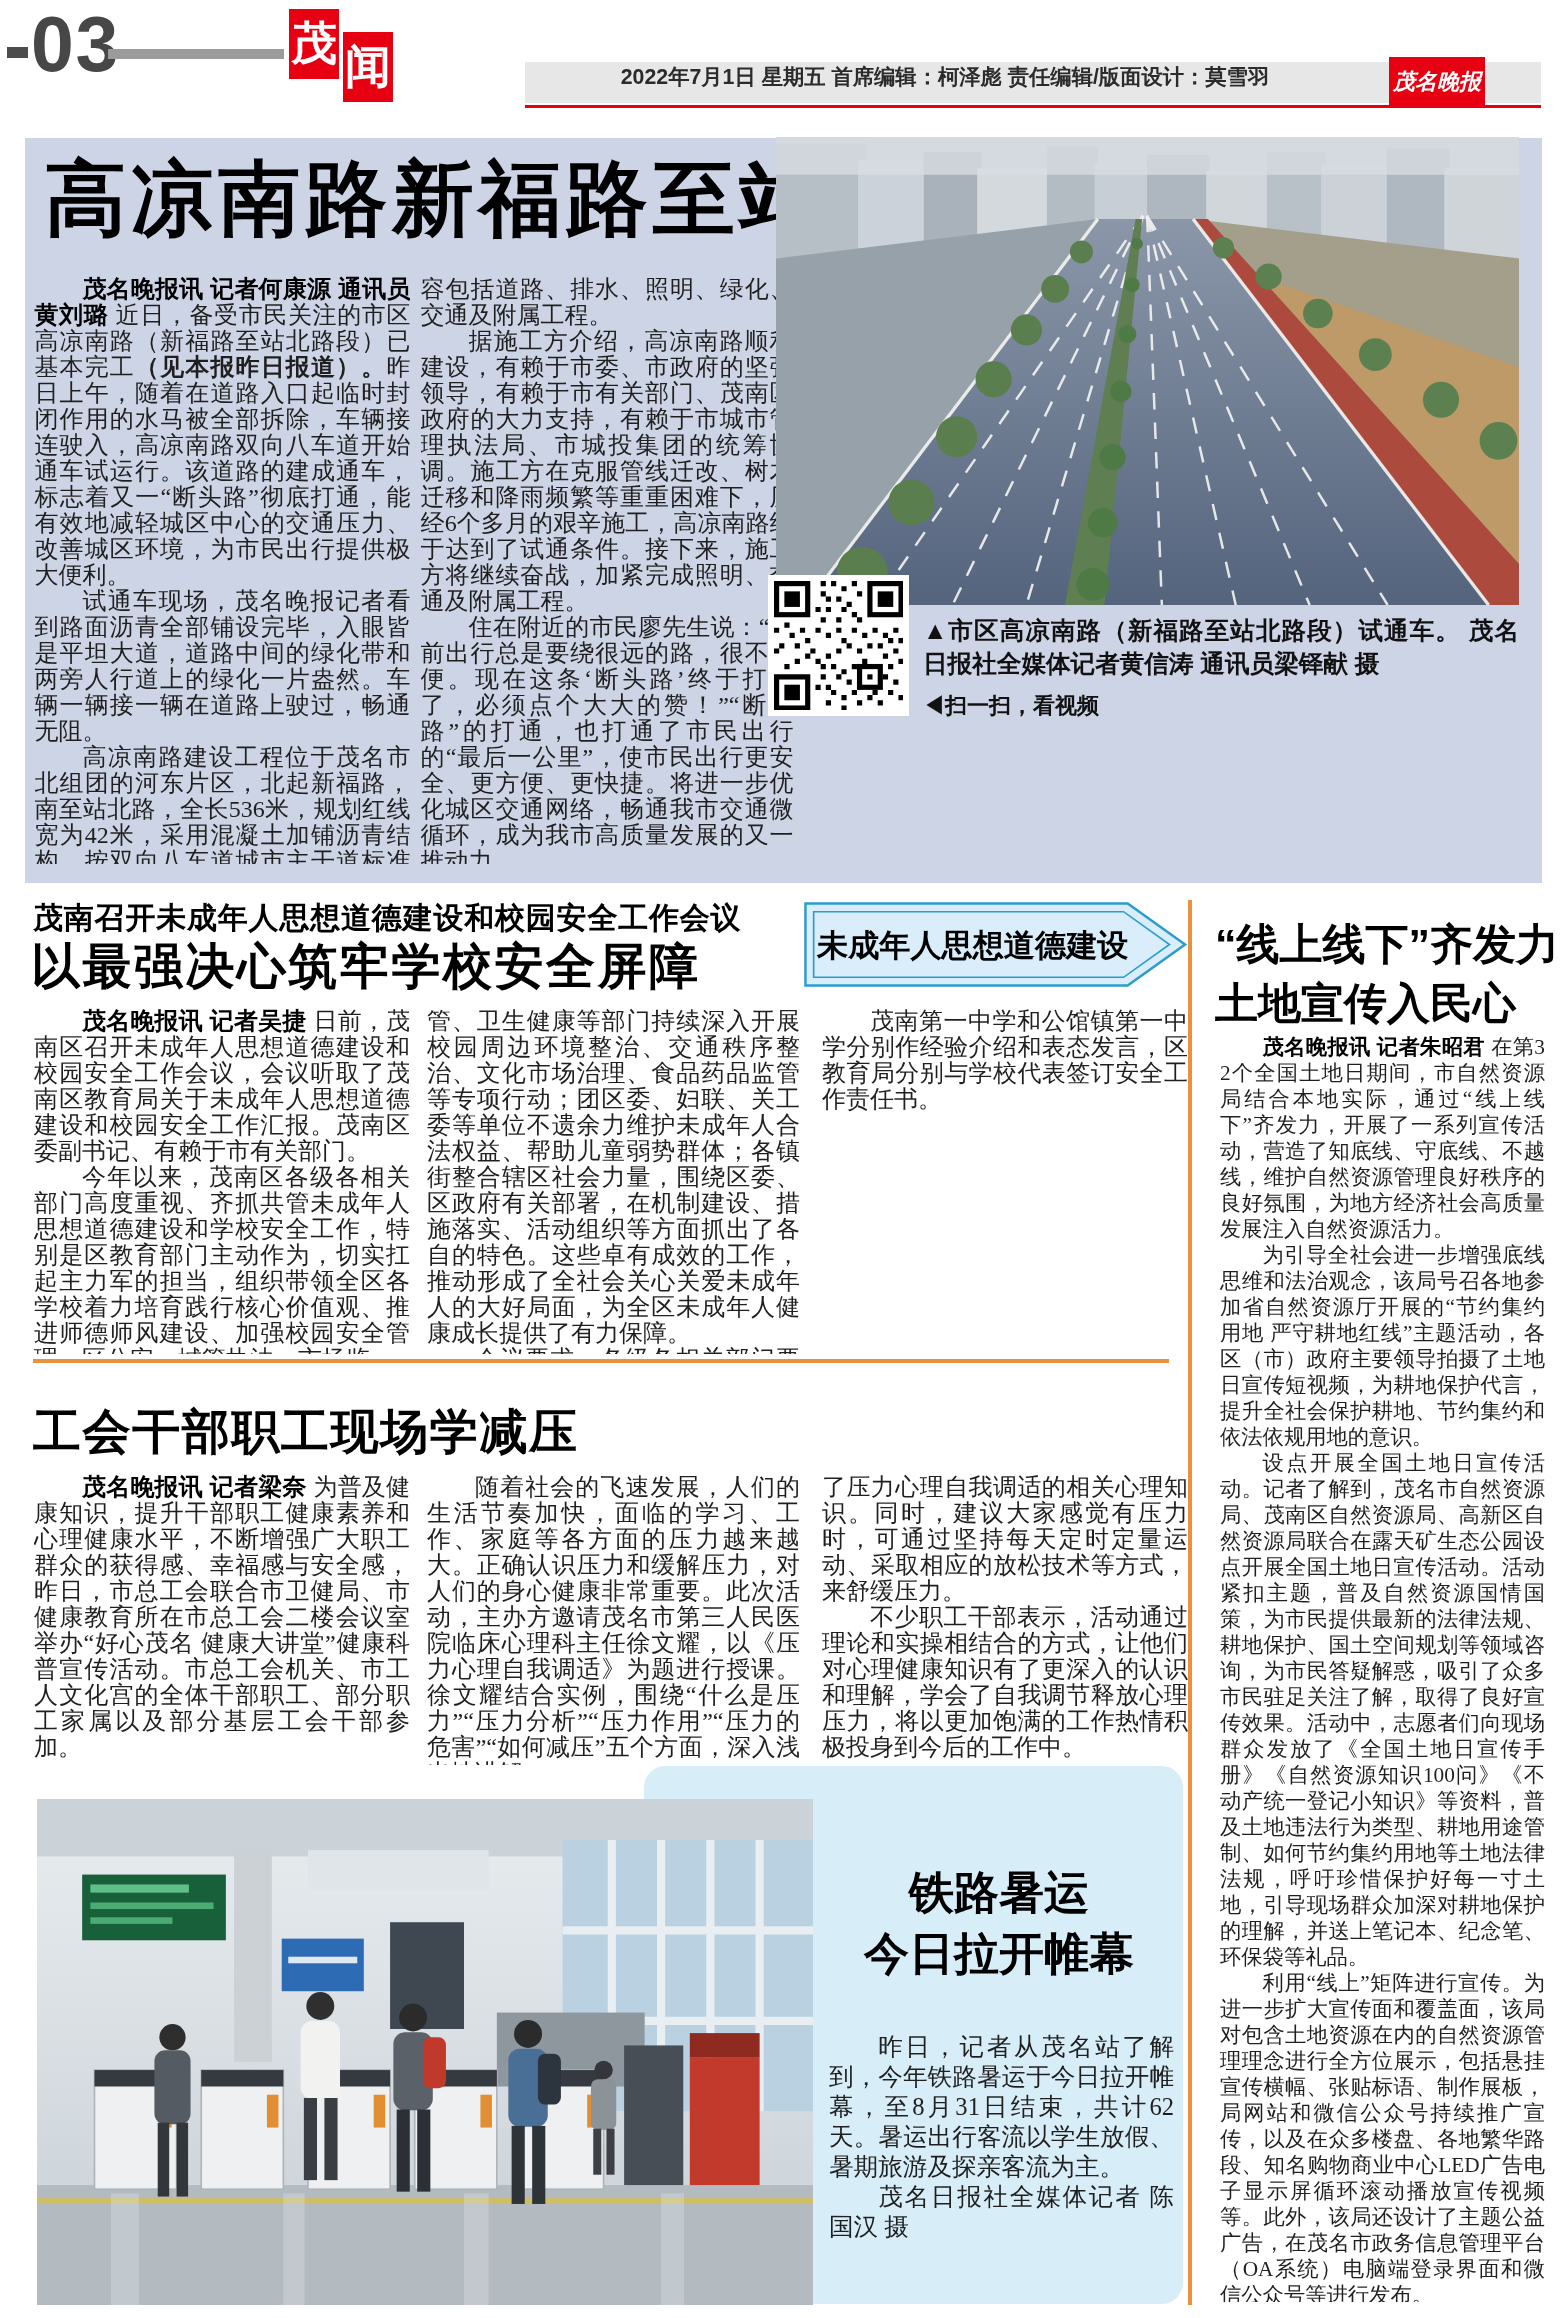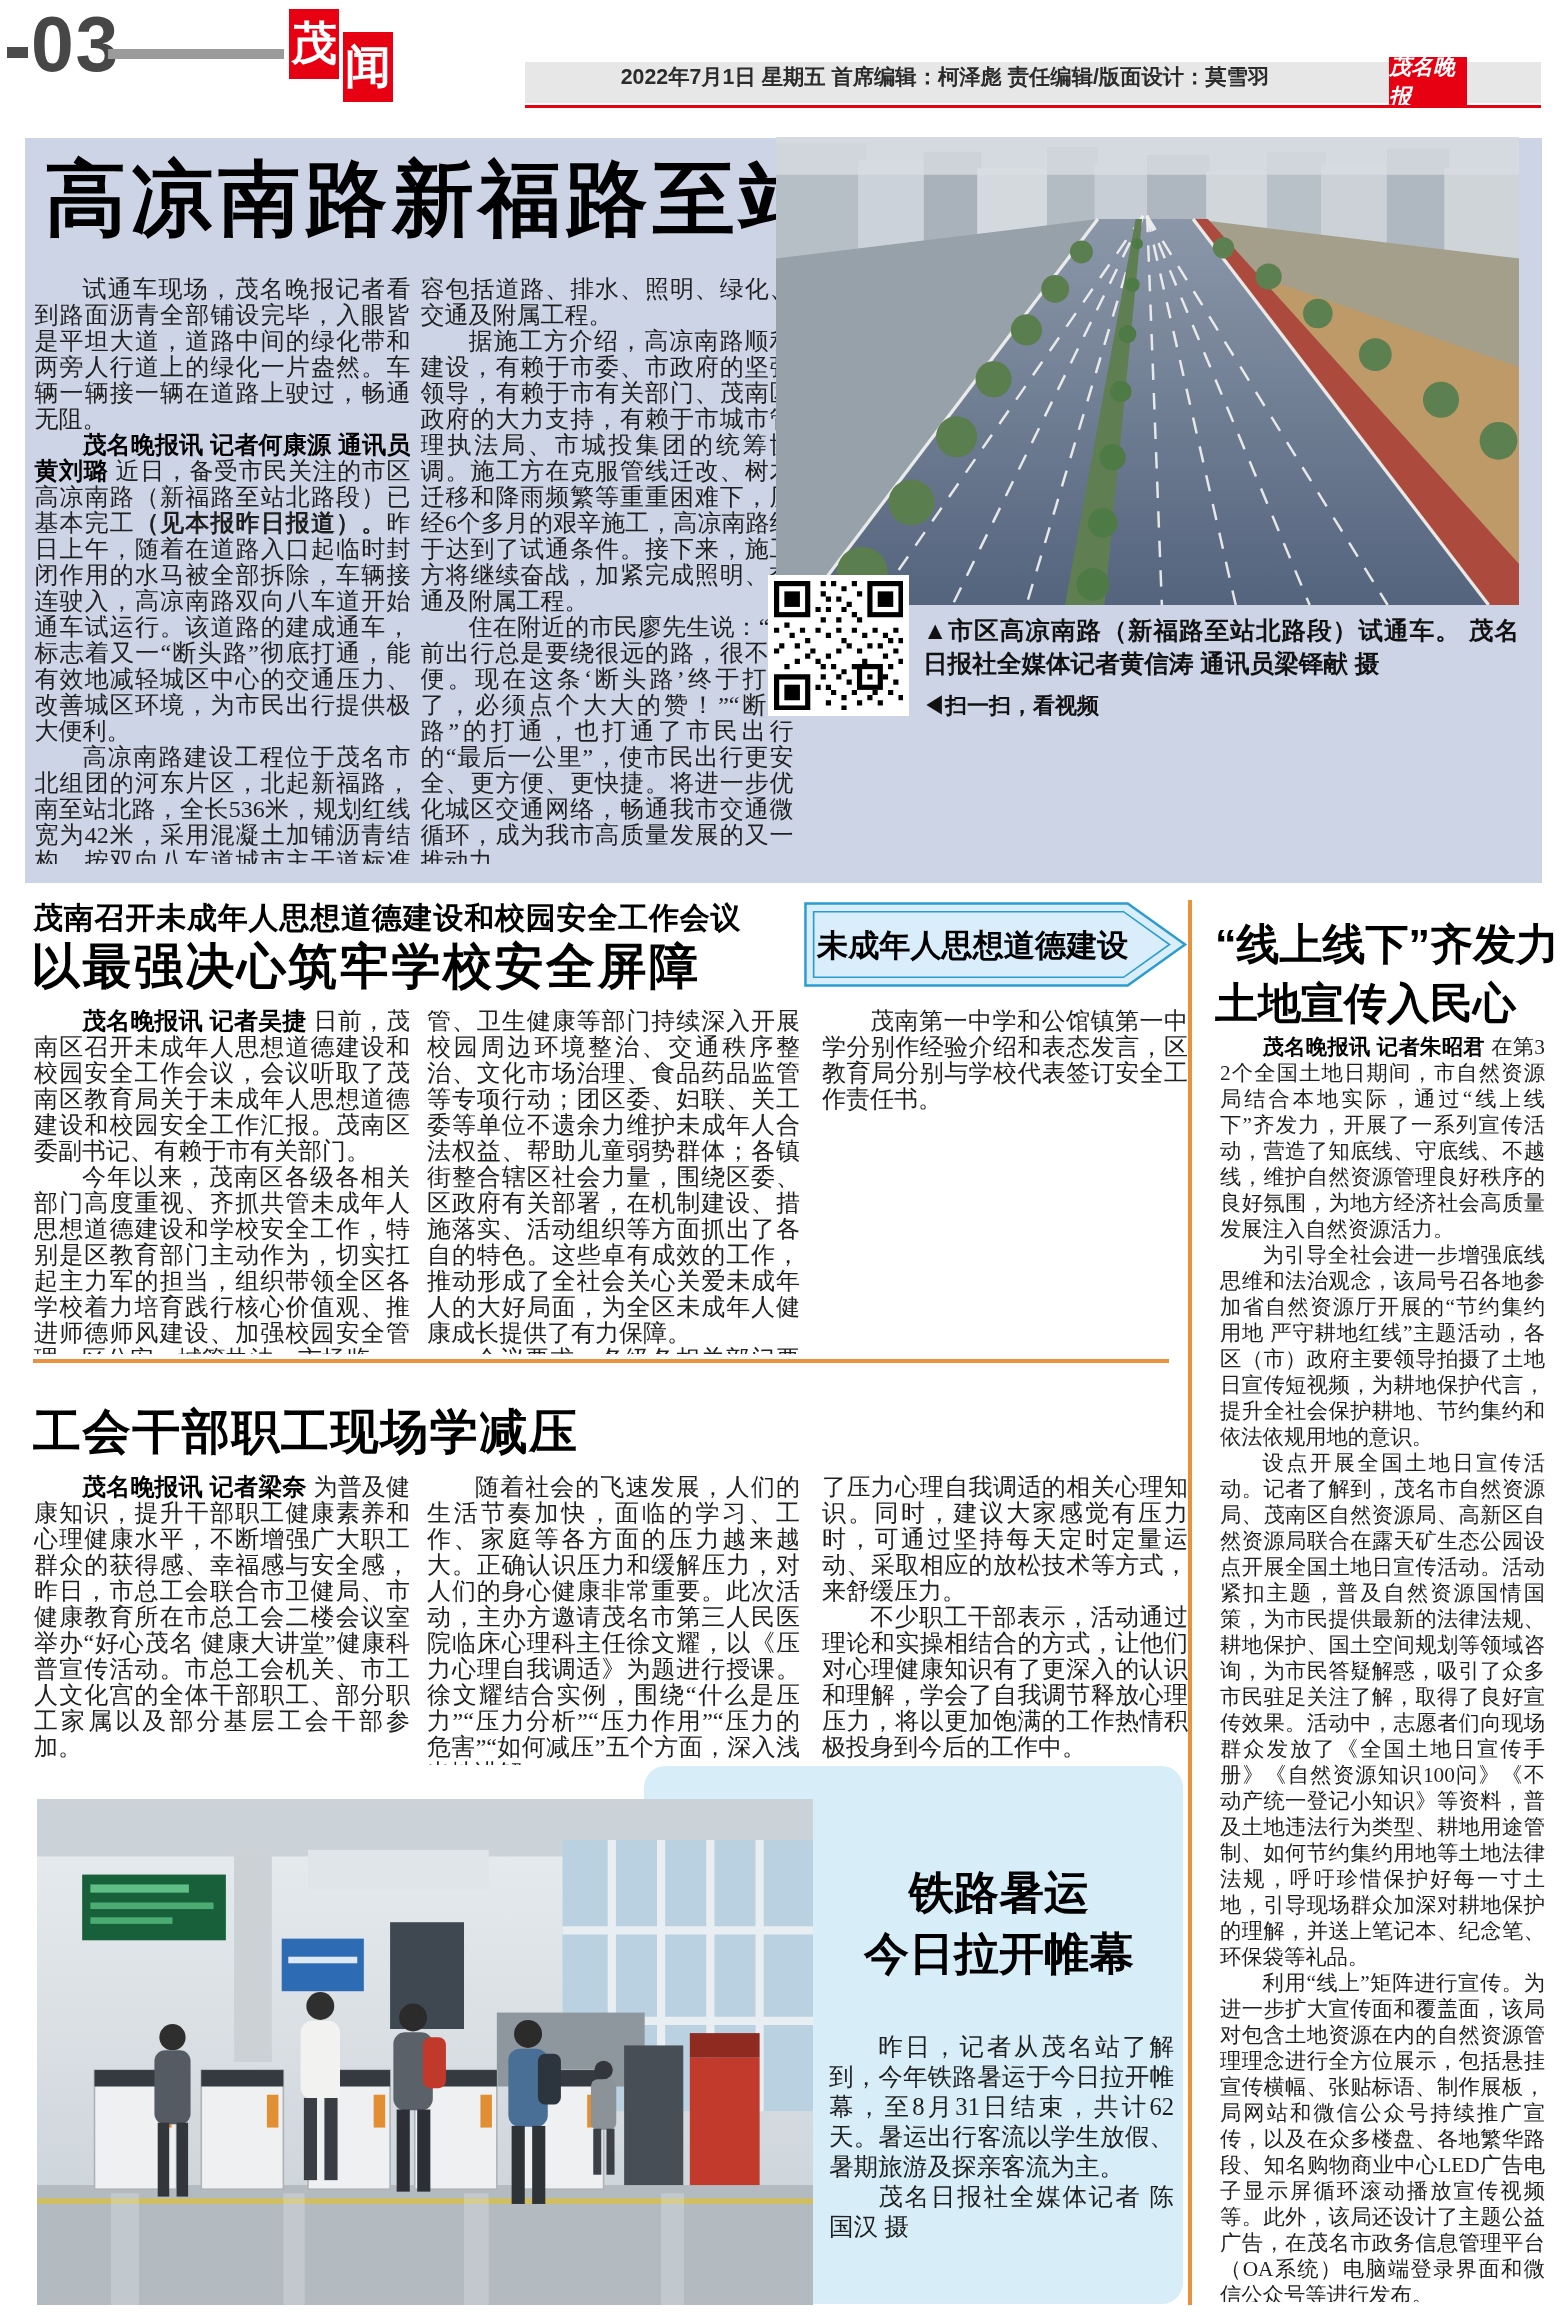"茂名晚报" .masthead { width: 78px -> 96px }
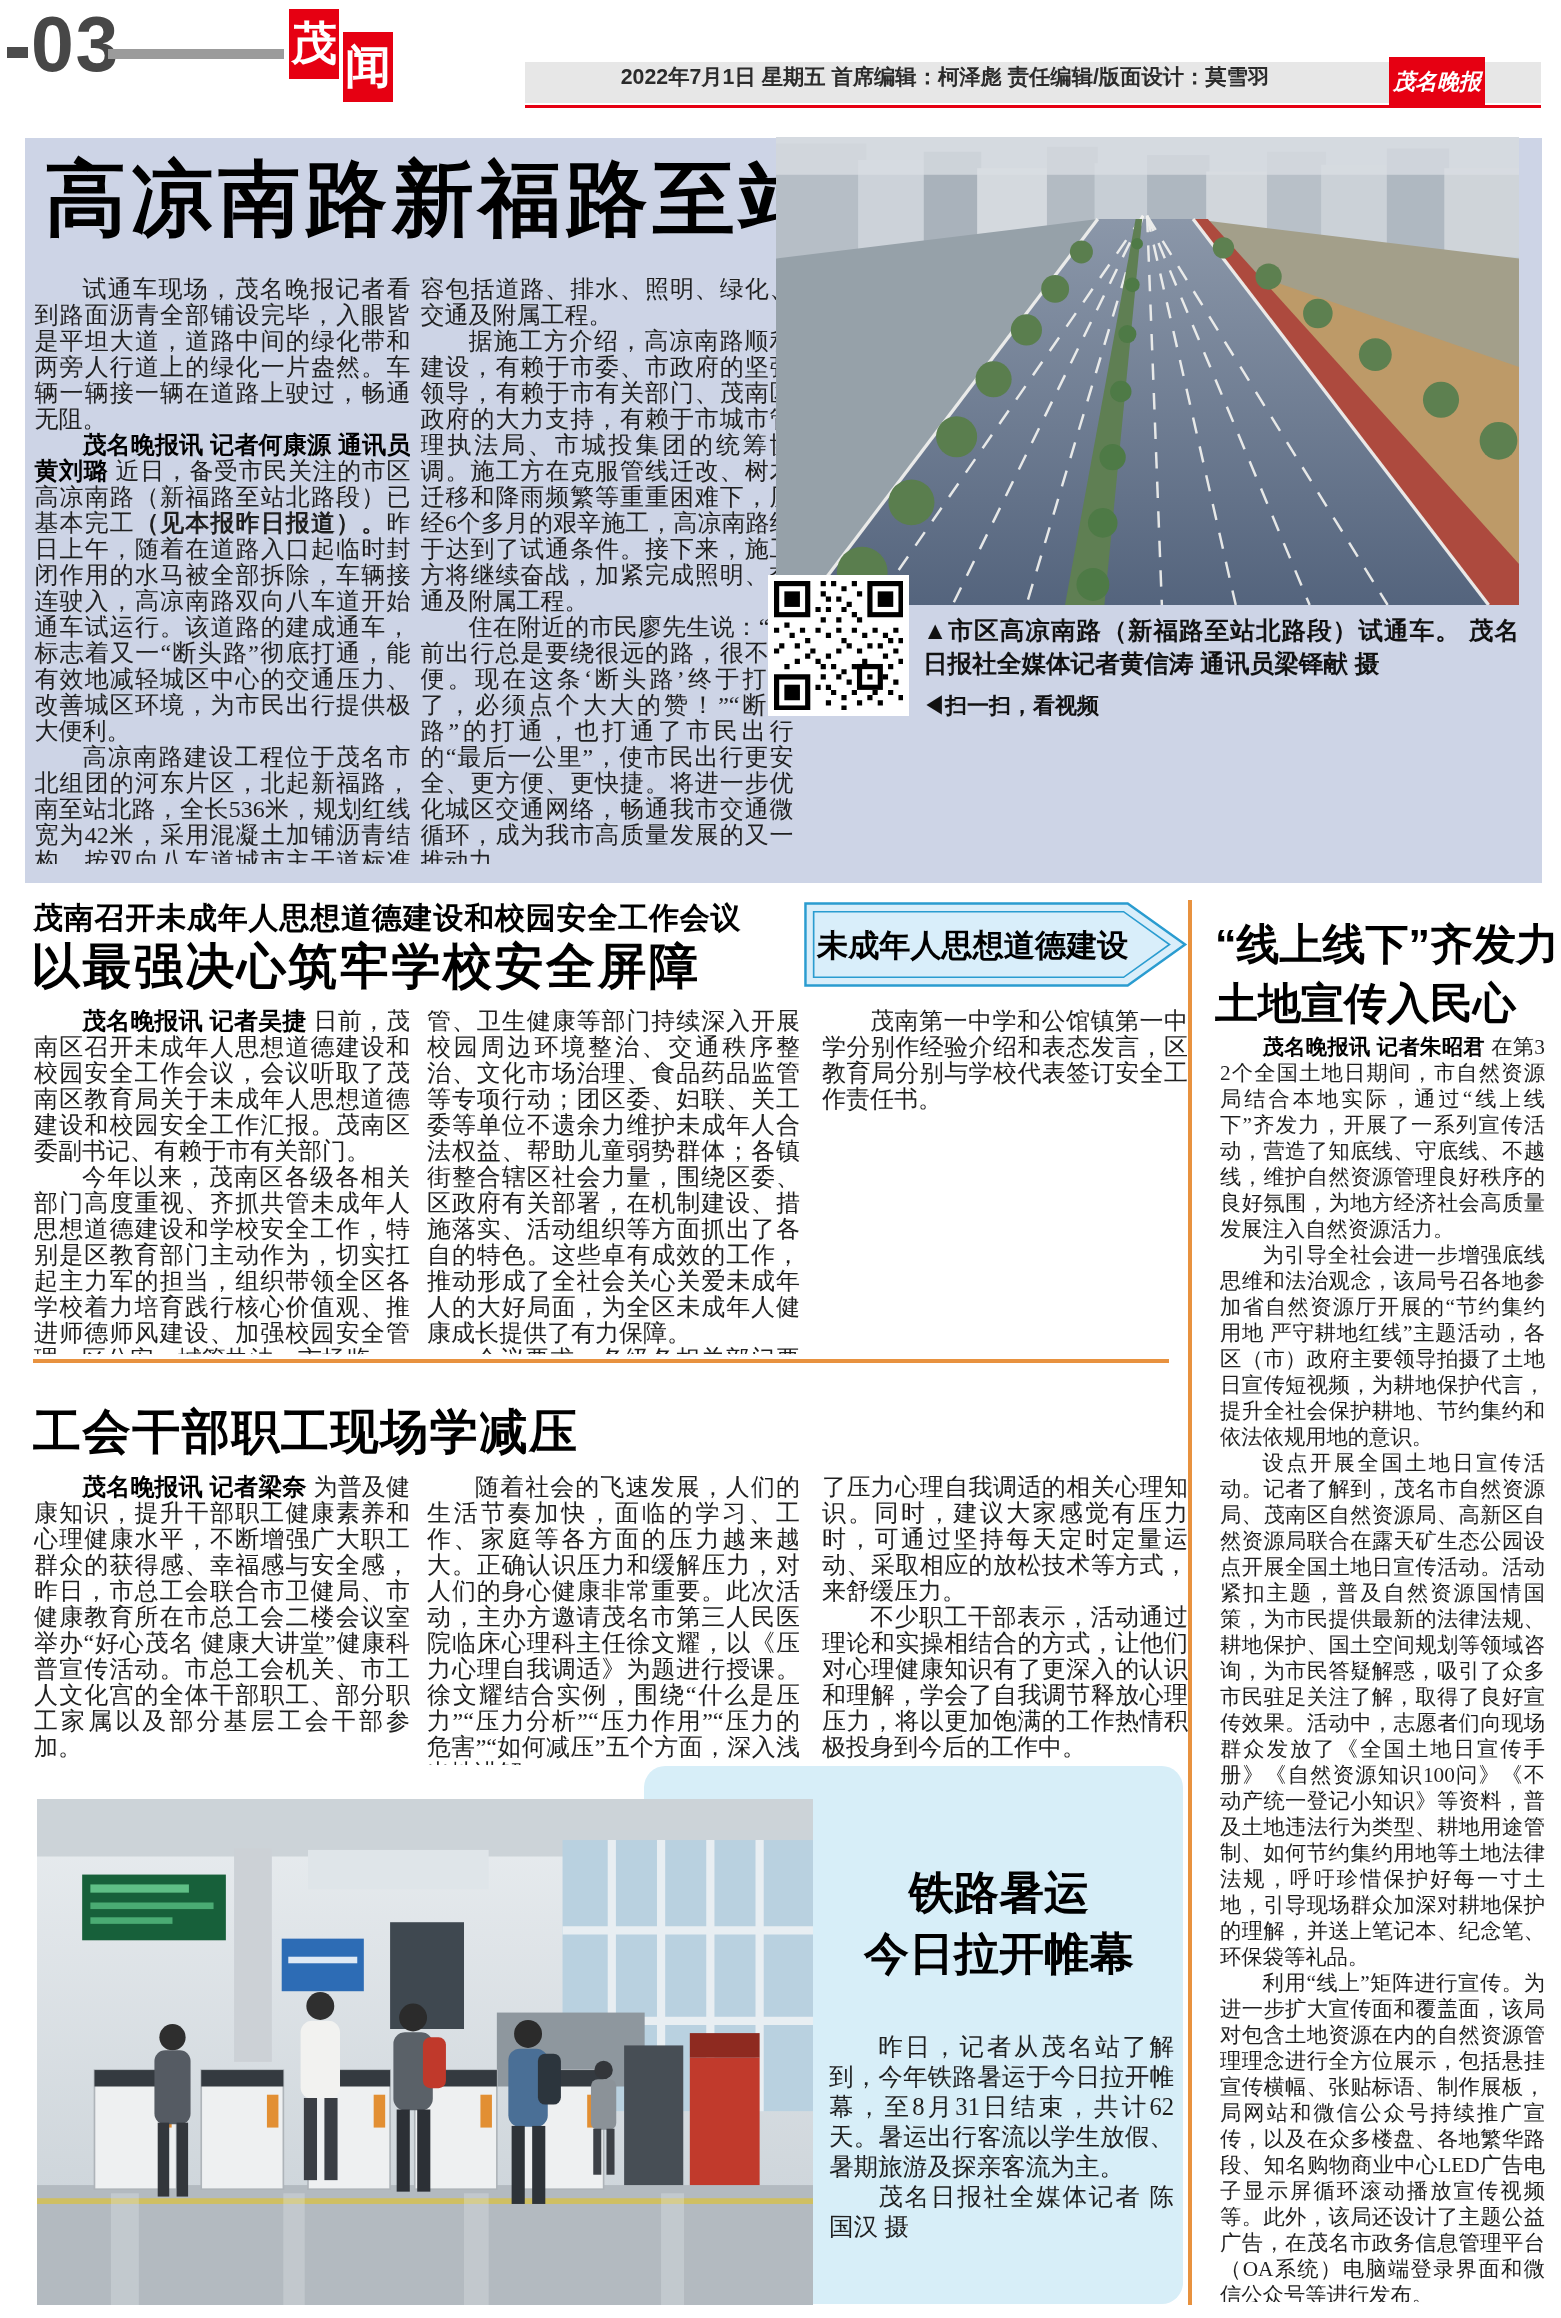"试通车现场，茂名晚报记者看到路面沥青全部铺设完毕，入眼皆是平坦大道，道路中间的绿" p { order: before "茂名晚报讯 记者何康源 通讯员黄刘璐" -> after "茂名晚报讯 记者何康源 通讯员黄刘璐" }
